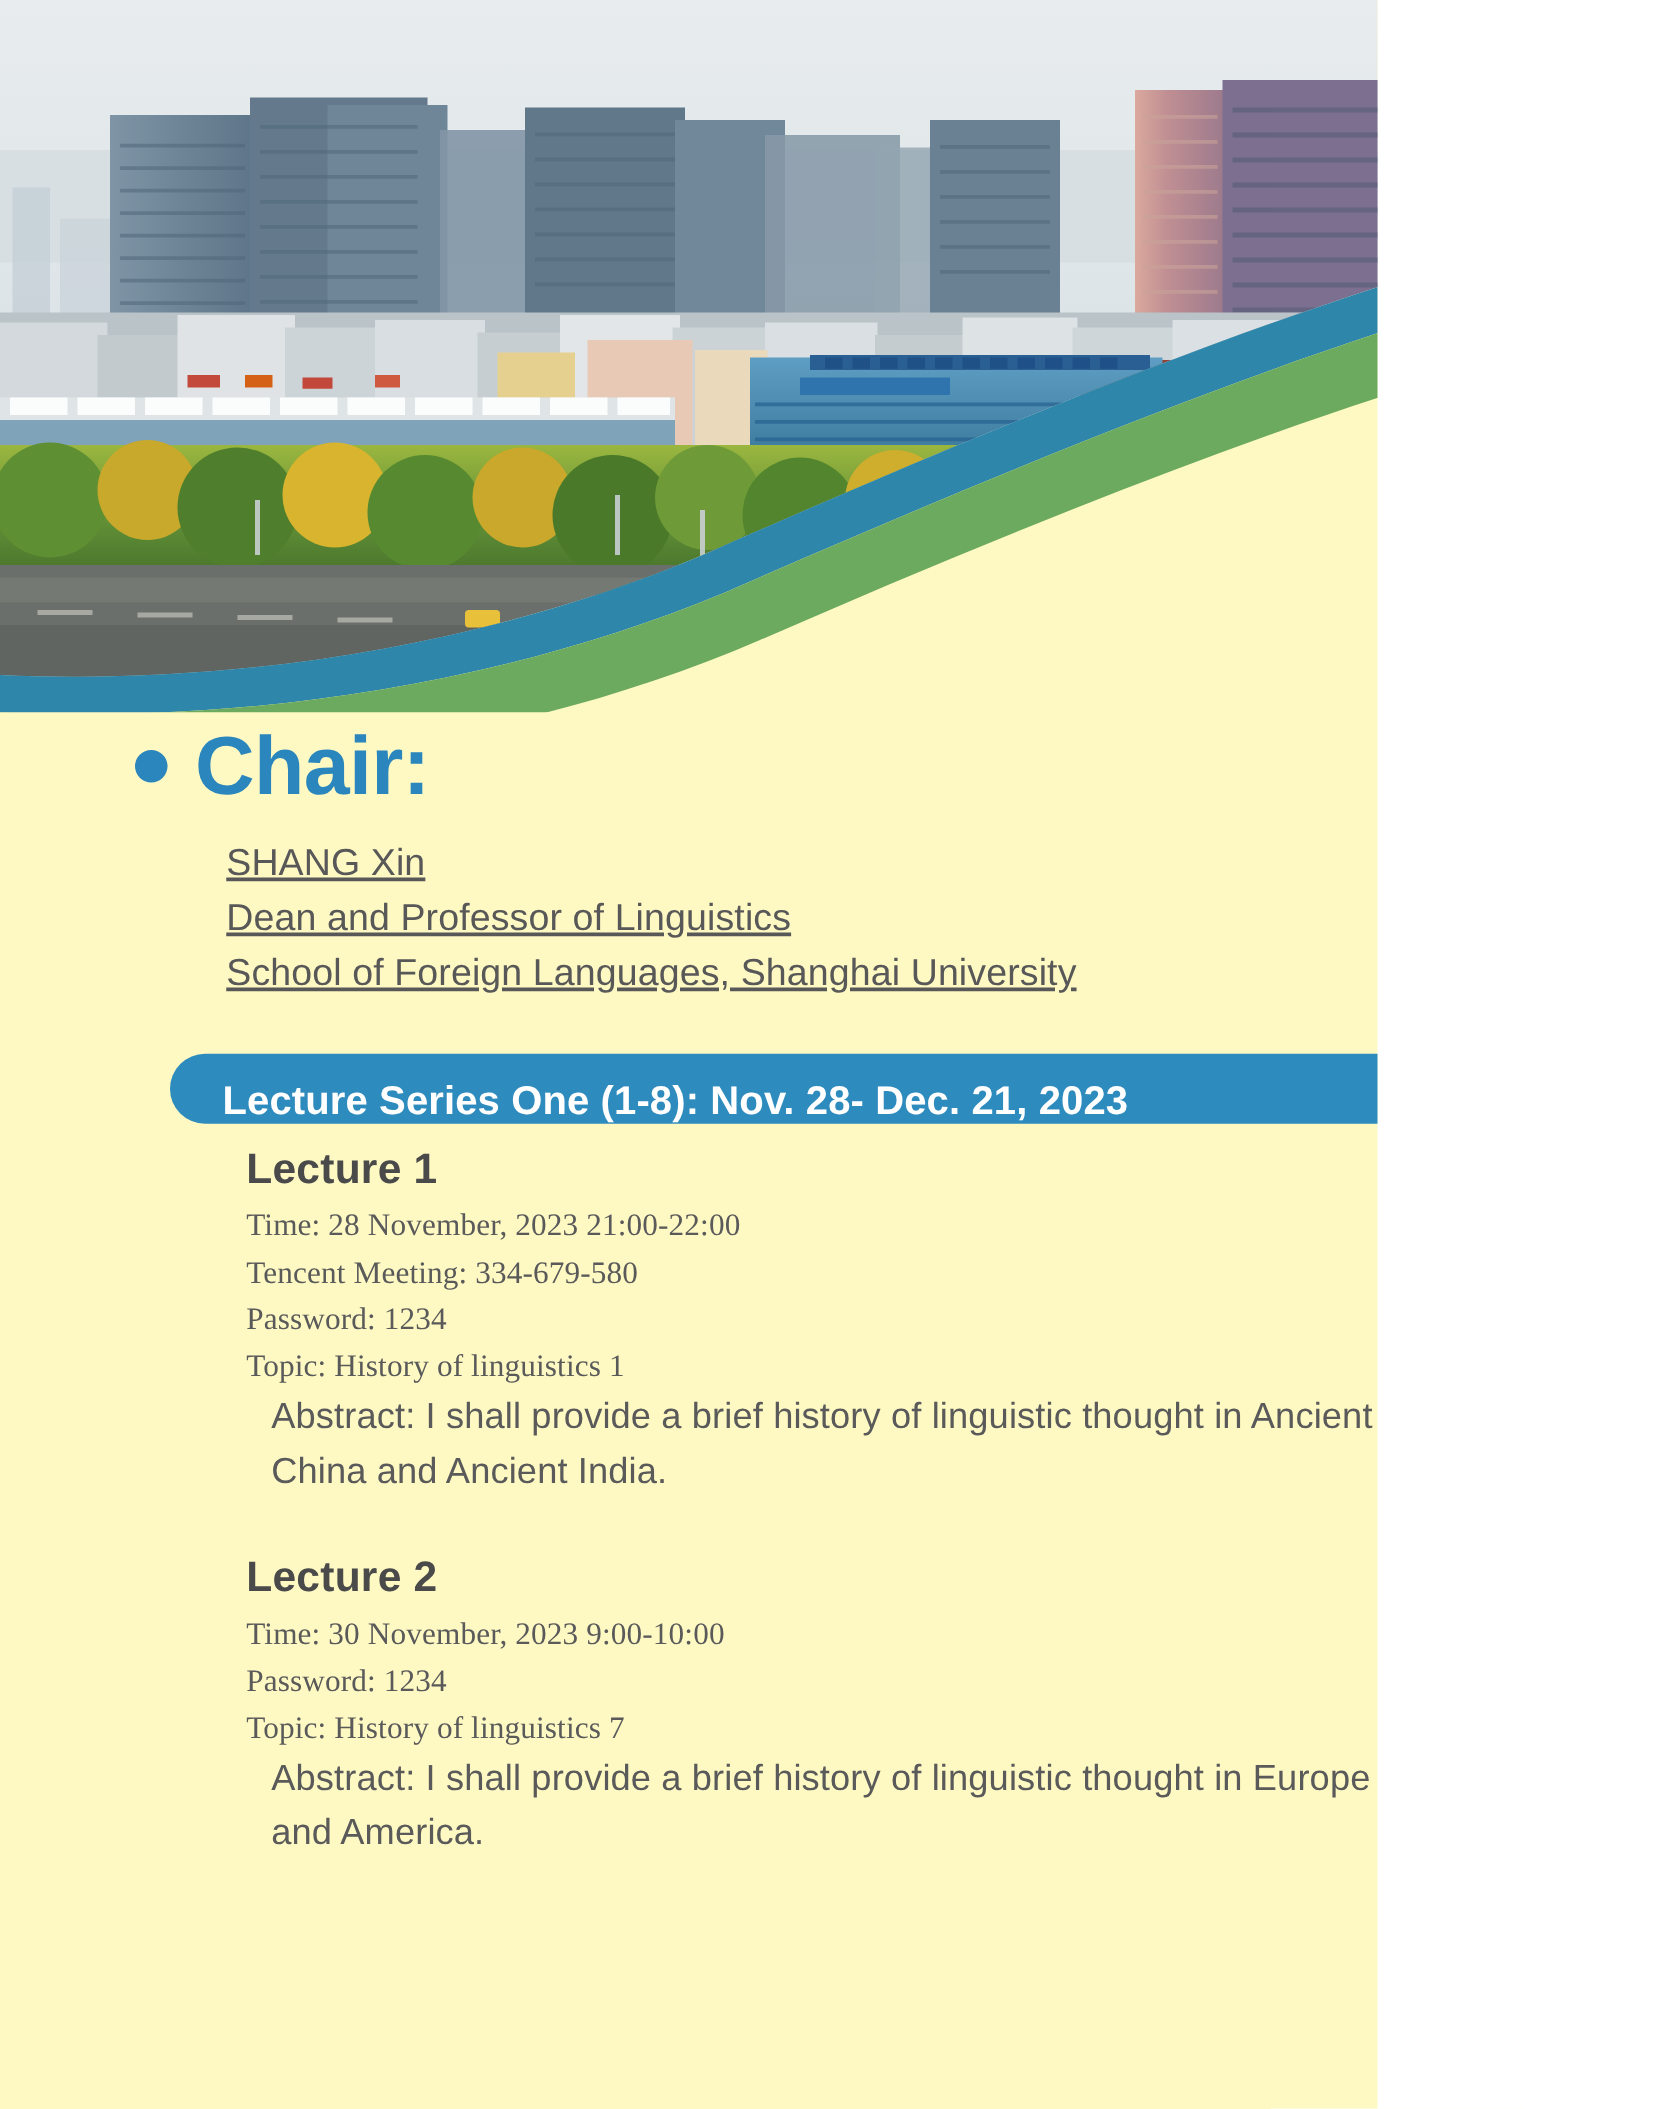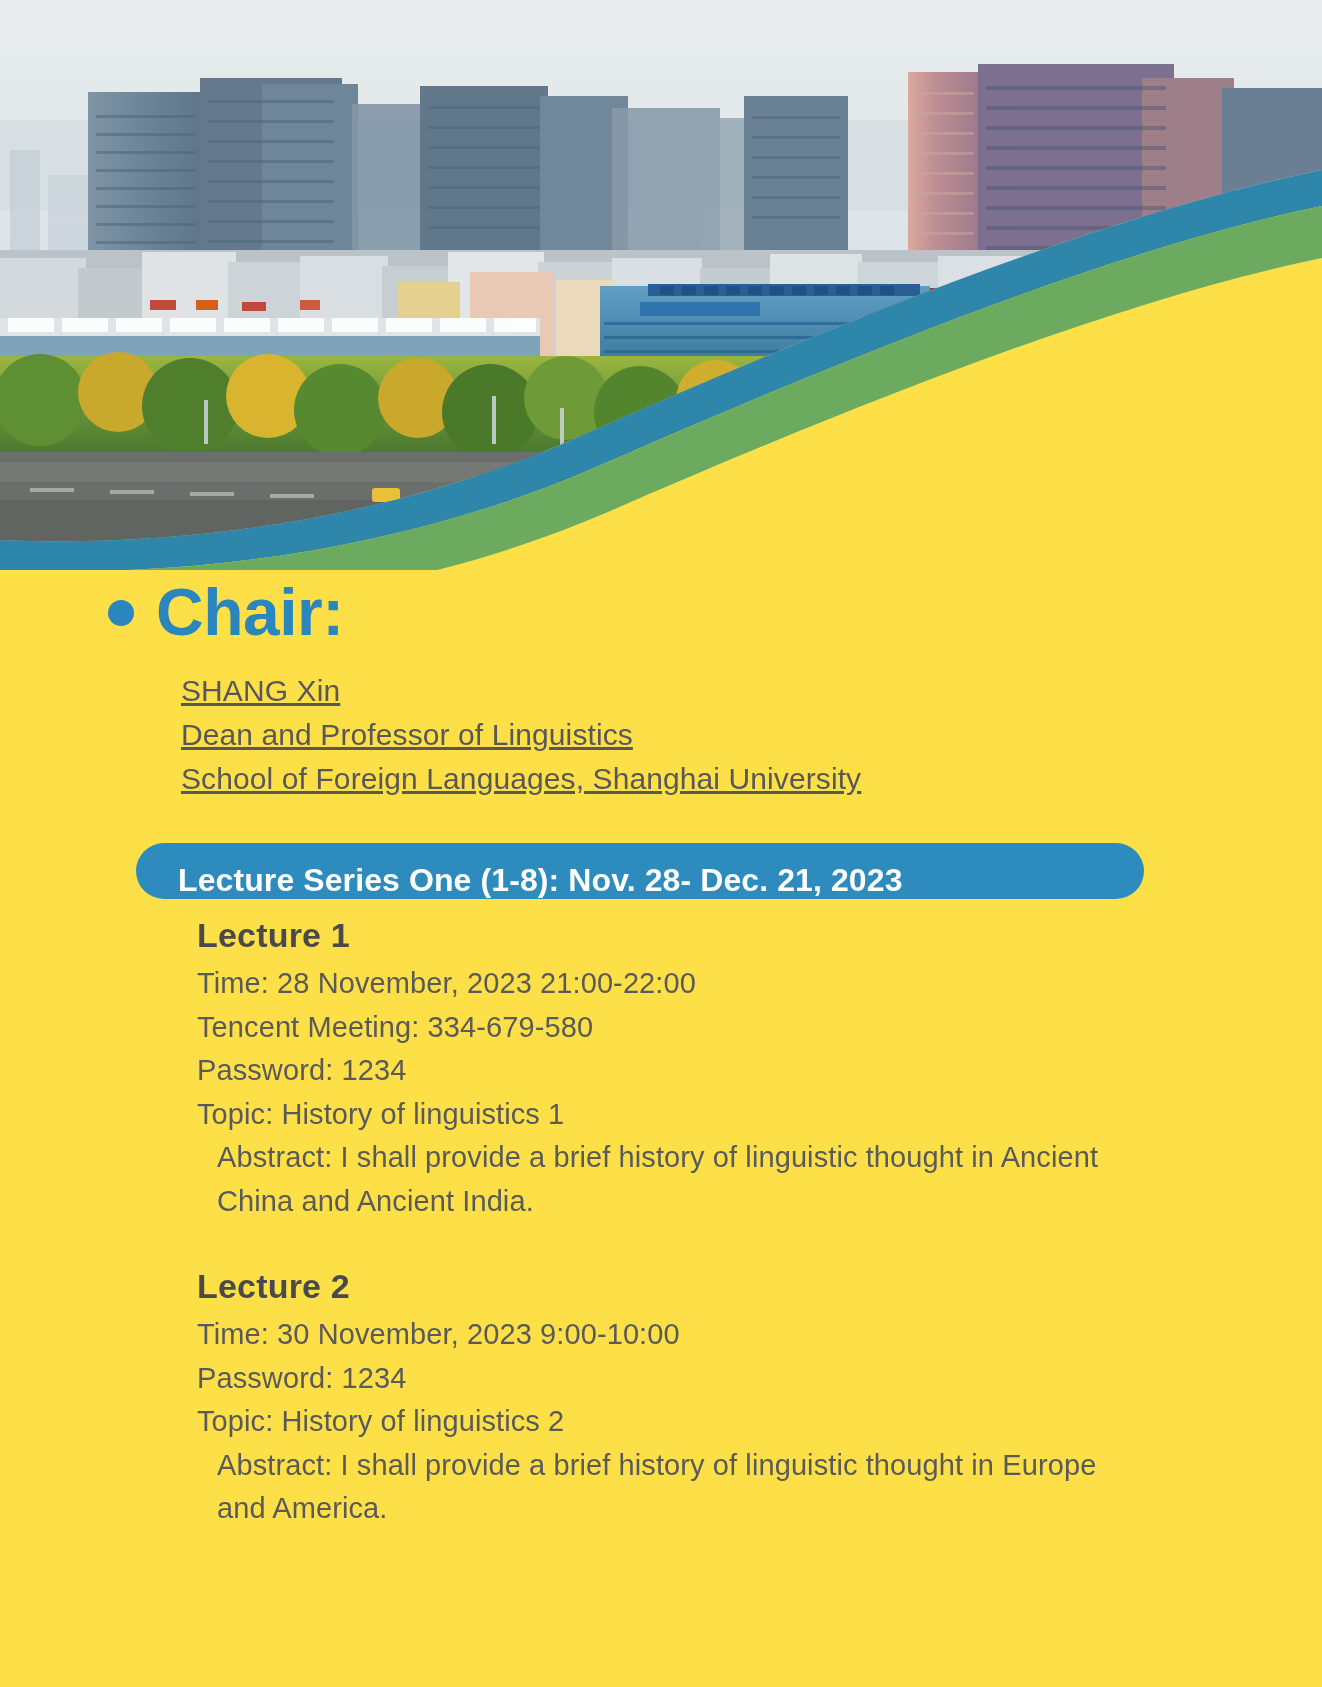"Chair:" .poster { background: #fde047 -> #fef9c3; width: 1322px -> 1102px }
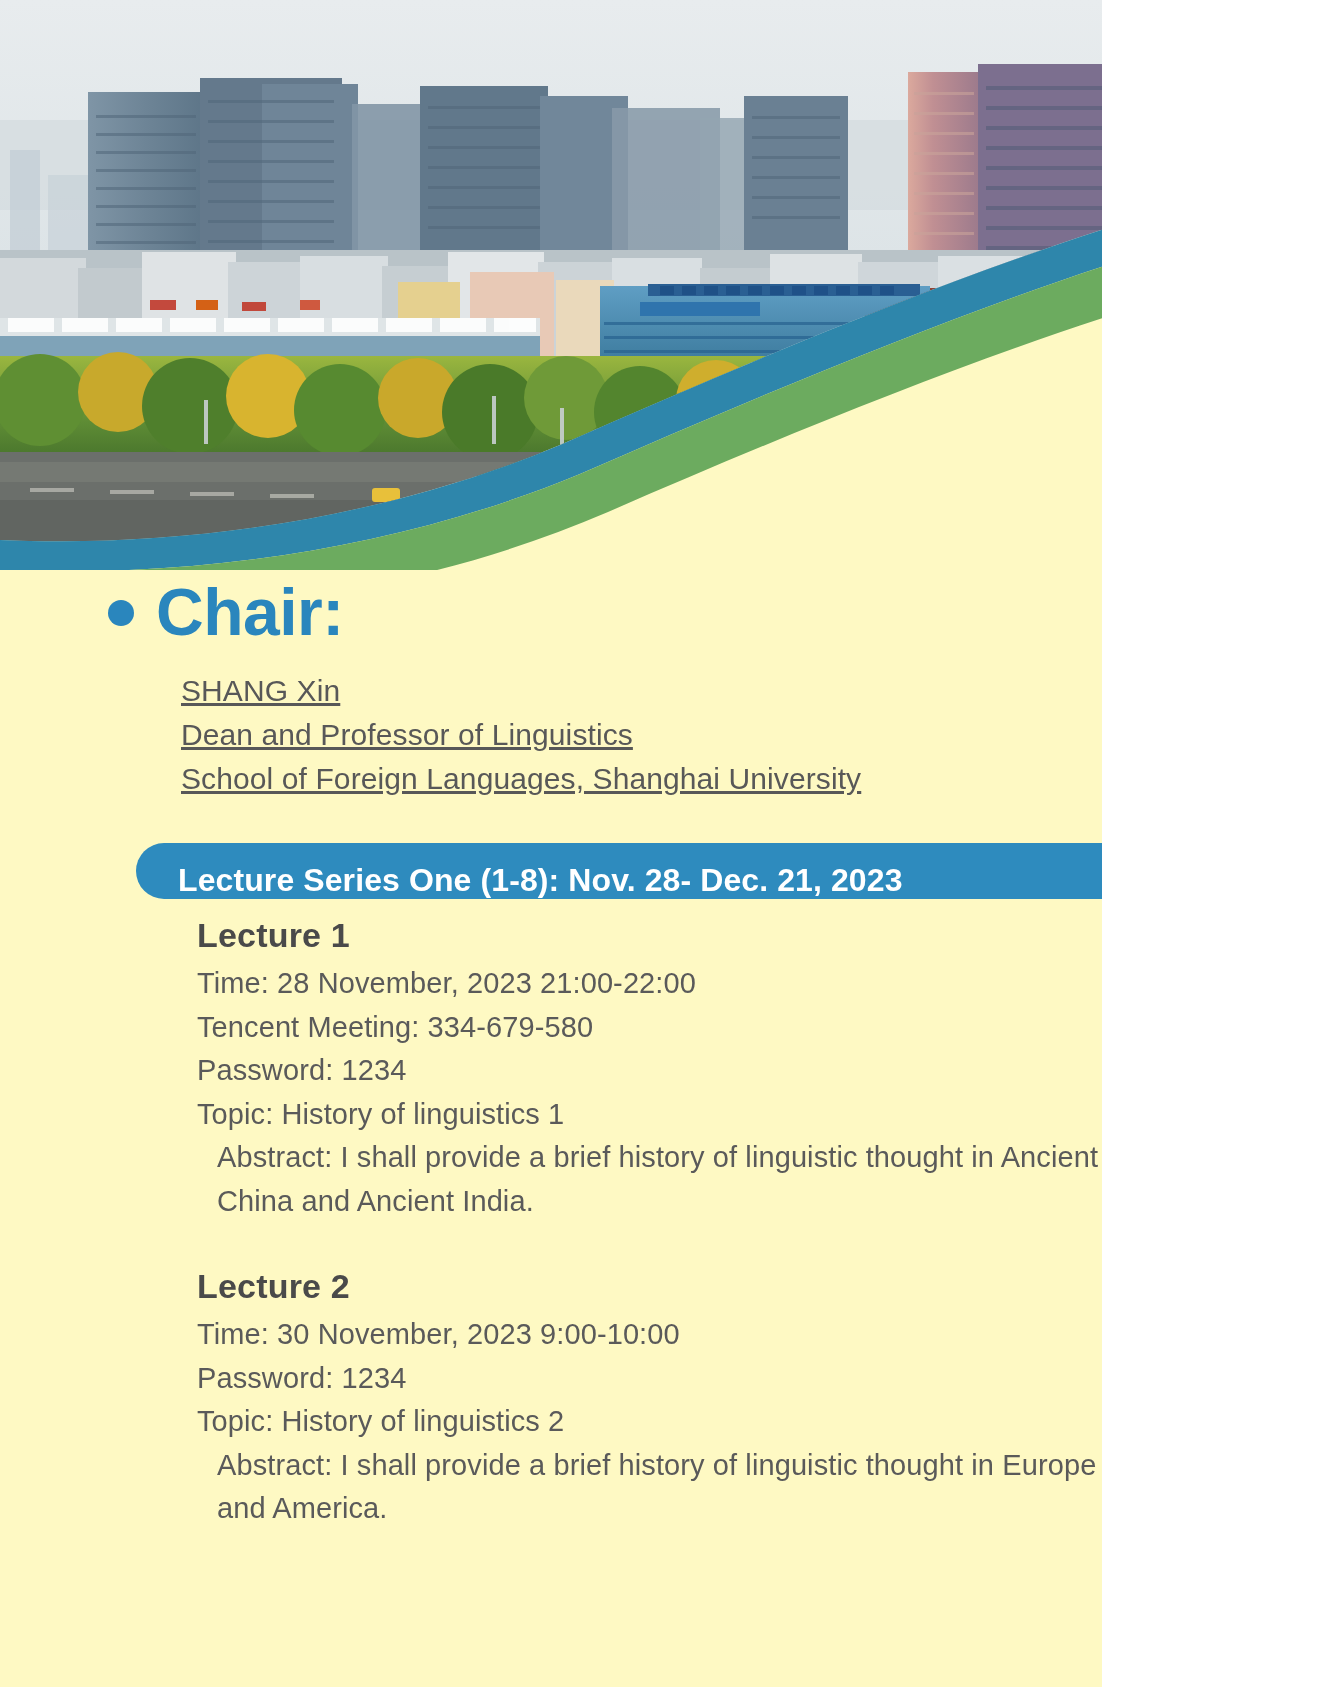"Time: 28 November, 2023 21:00-22:00" .lecture-line { font-family: none -> Liberation Serif, serif; font-size: 29px -> 25px }
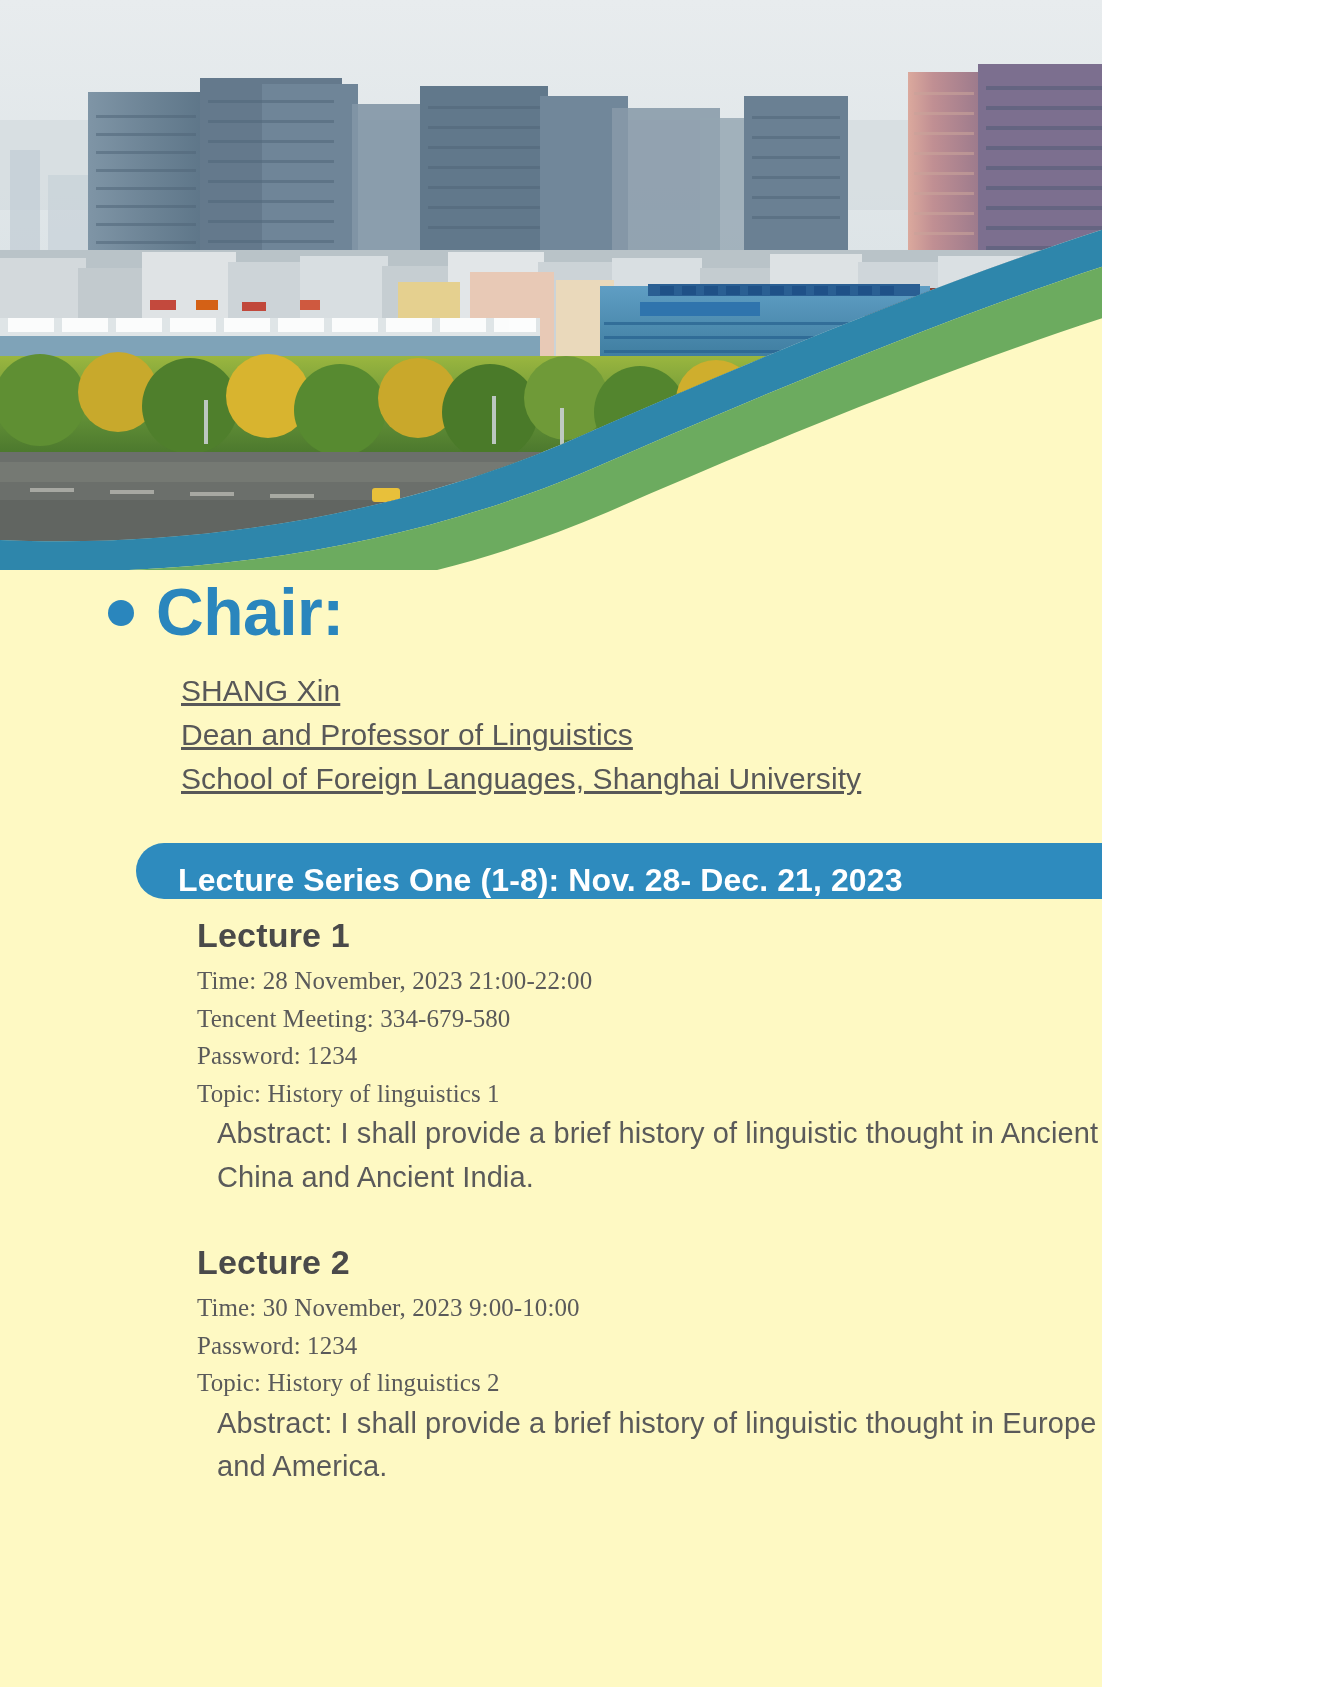"Topic: History of linguistics 2" div.lecture-line { text: 2 -> 7 }
